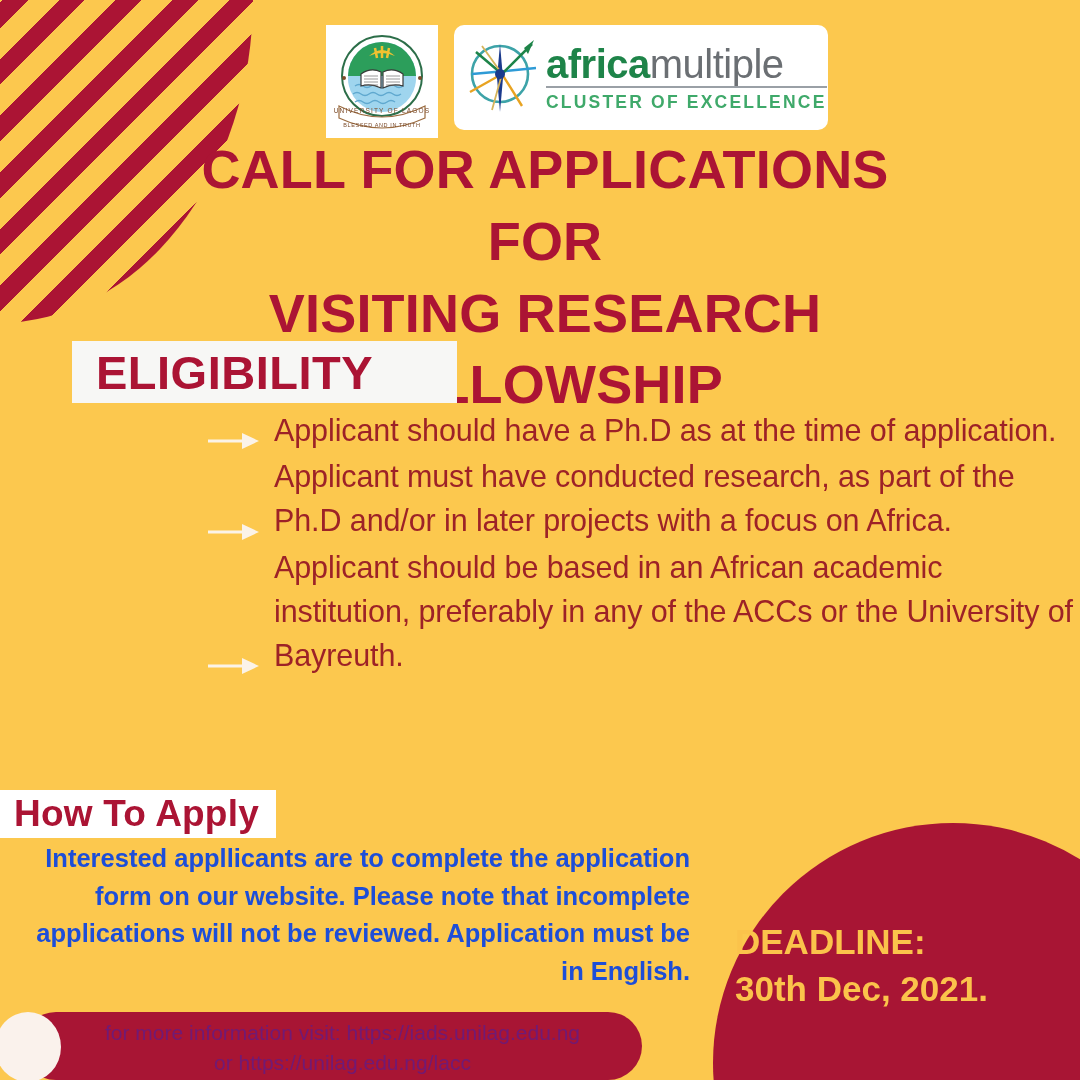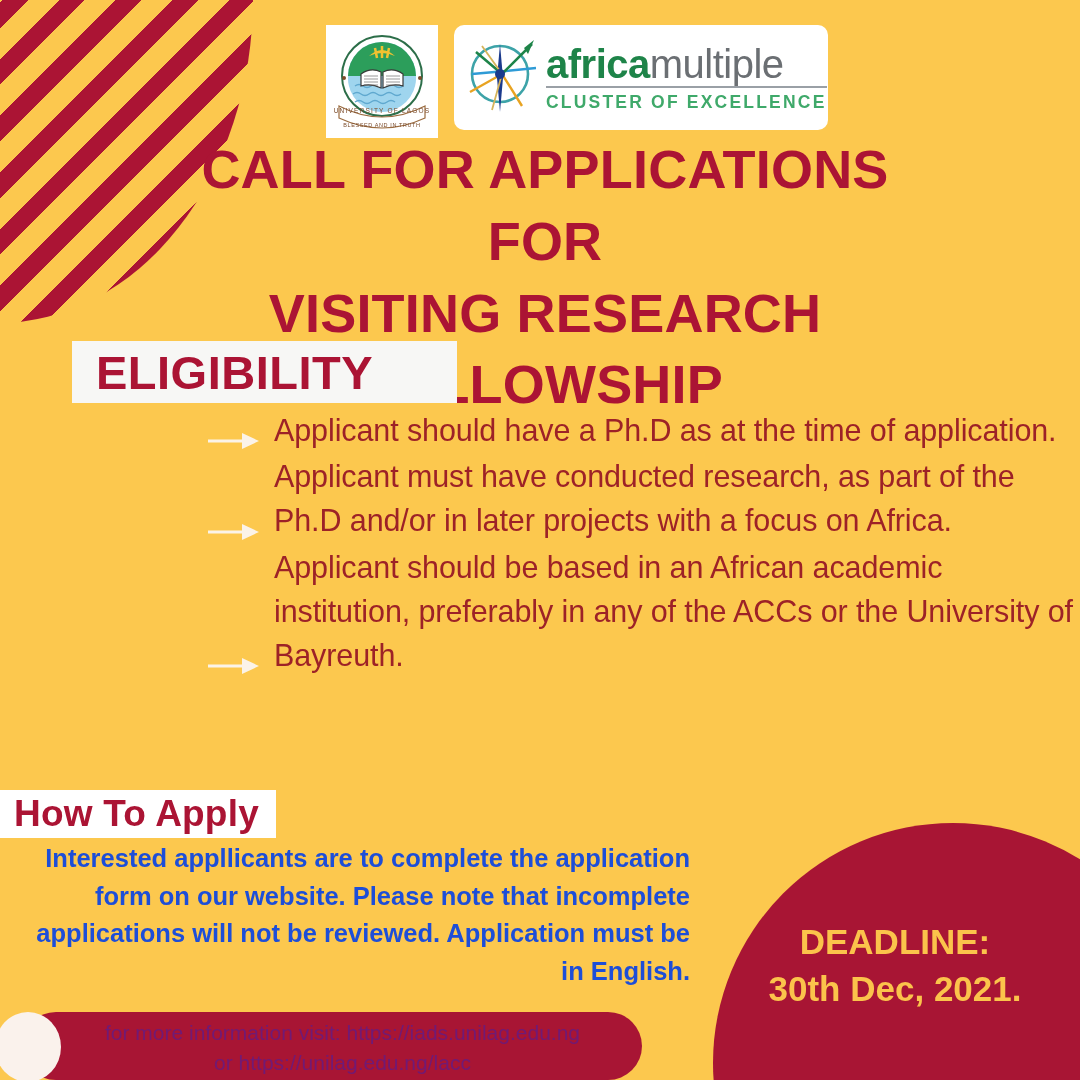"DEADLINE:" #deadline-text { text-align: center -> none }
